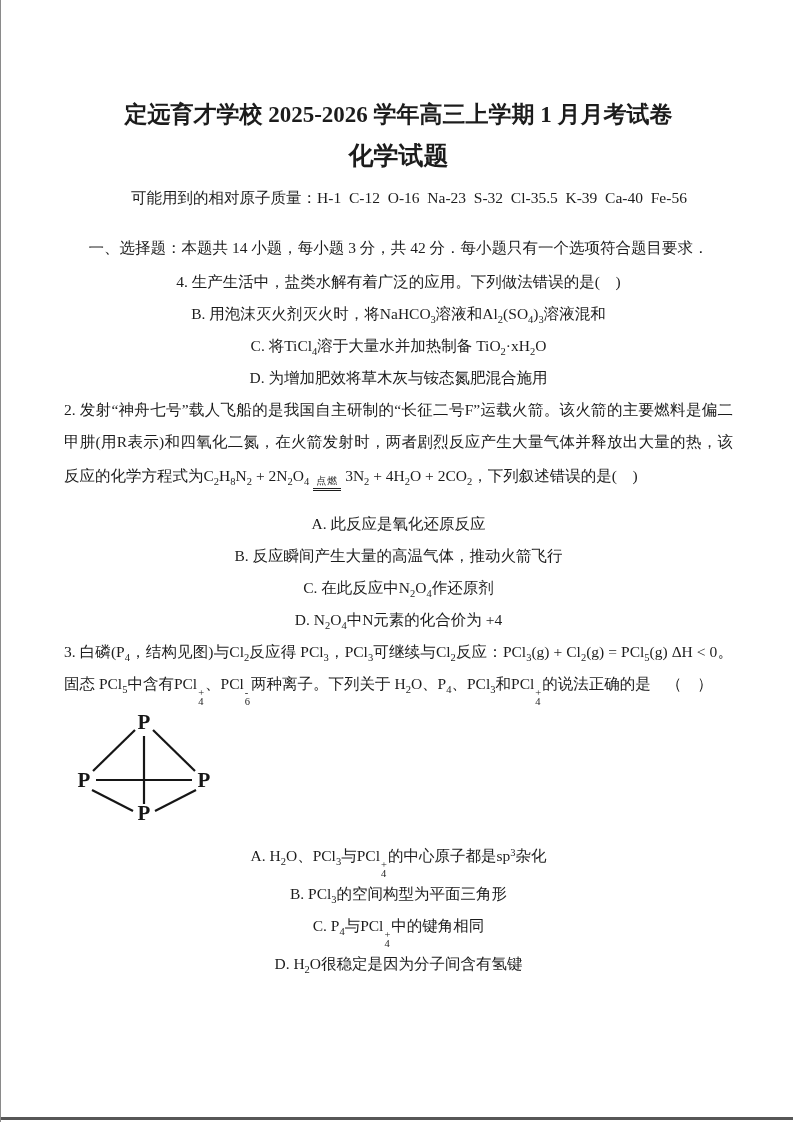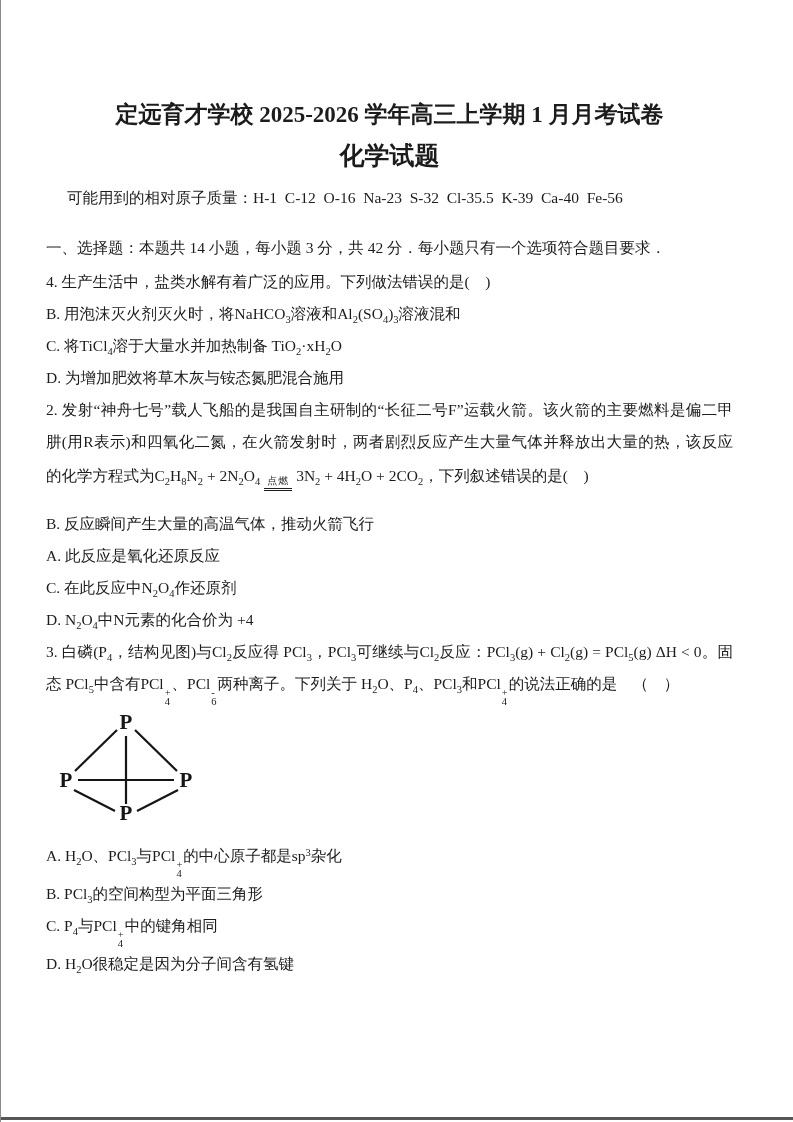"定远育才学校 2025-2026 学年高三上学期 1 月月考试卷" .content { padding: 0 60px 0 45px -> 0 60px 0 63px }
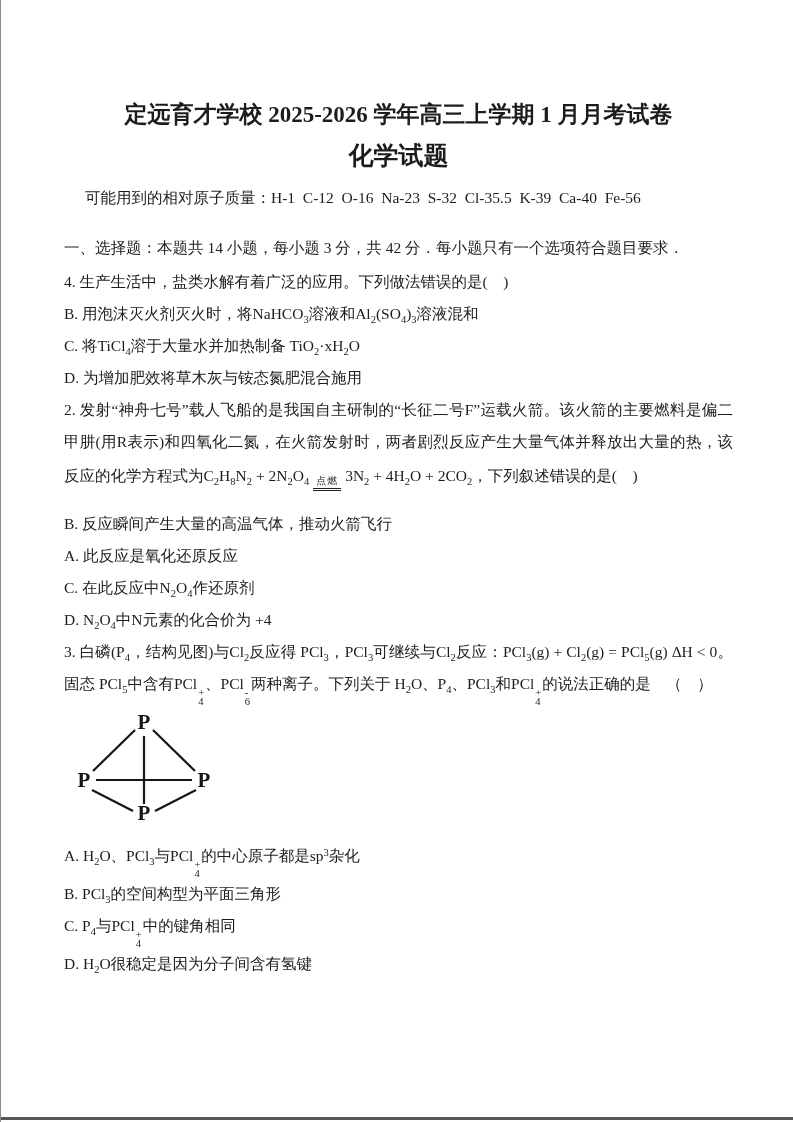"可能用到的相对原子质量：H-1 C-12 O-16 Na-23 S-32" .line { text-align: none -> center }
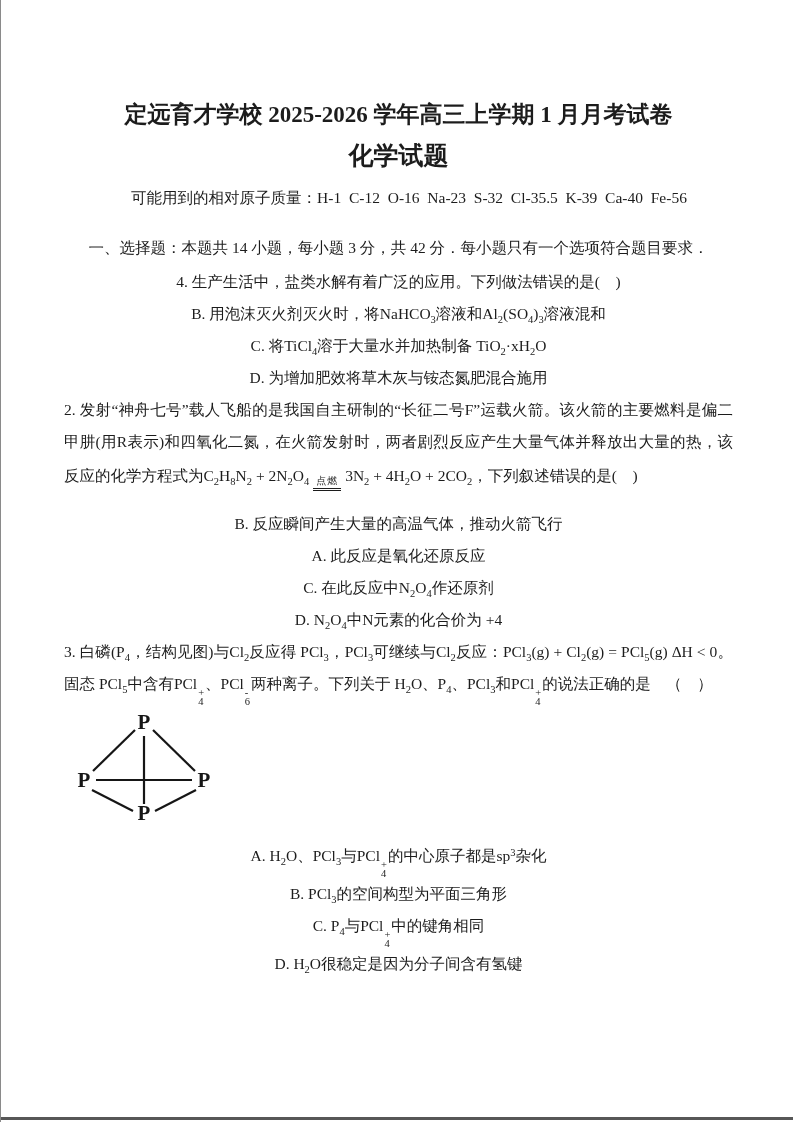"B. 反应瞬间产生大量的高温气体，推动火箭飞行" p.line { order: before "A. 此反应是氧化还原反应" -> after "A. 此反应是氧化还原反应" }
